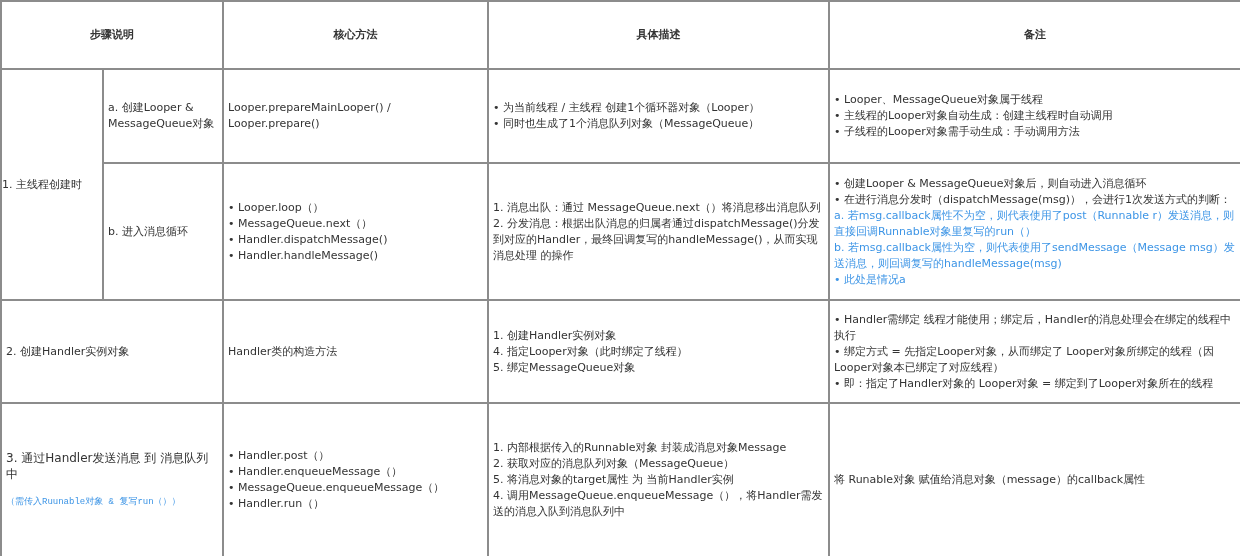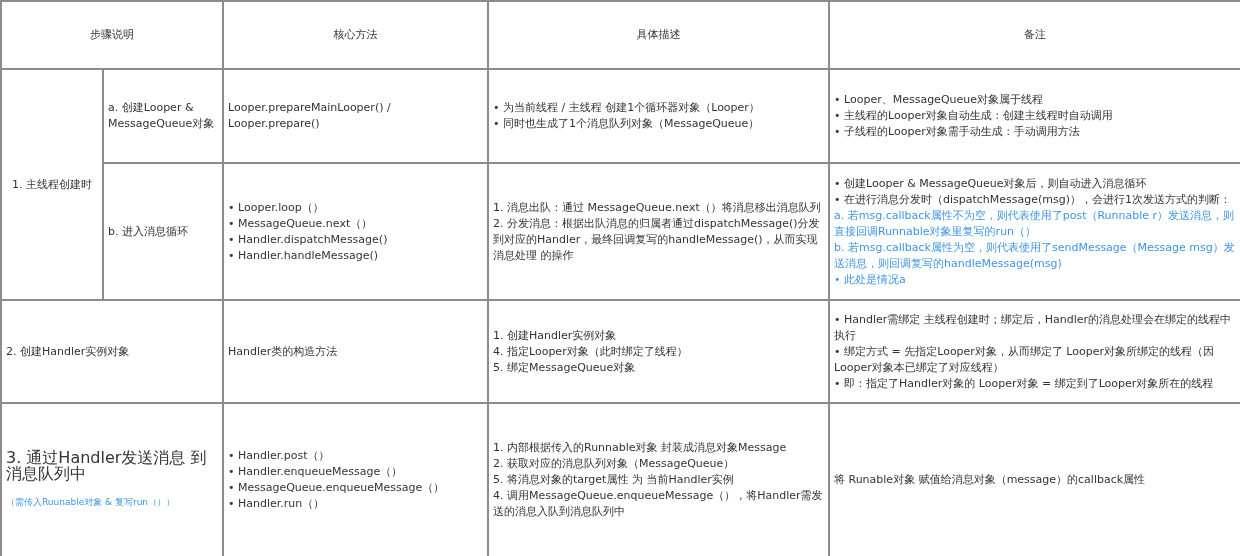"步骤说明" th { font-weight: normal -> bold }
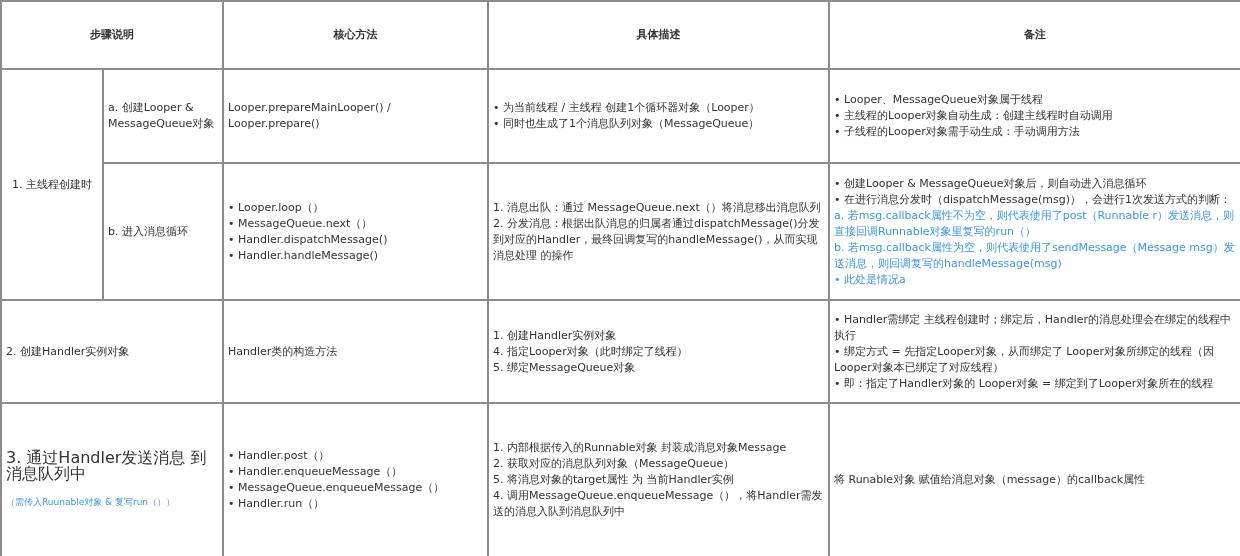"1. 主线程创建时" td.left { padding-left: 10px -> 0 }
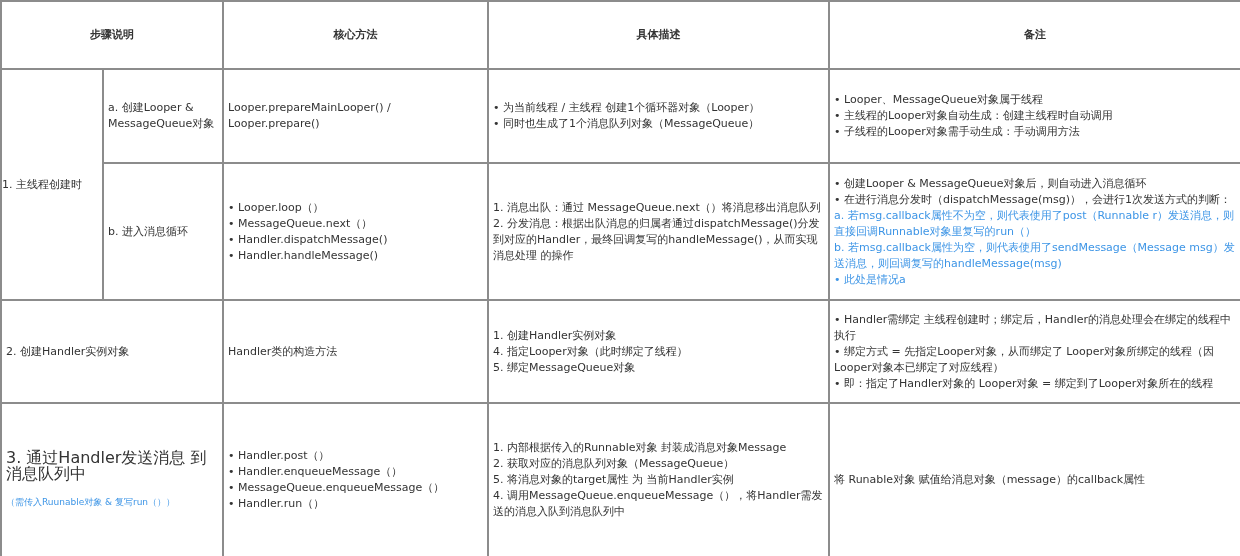"Handler需绑定" div.bul { text: 主线程创建时 -> 线程才能使用 }
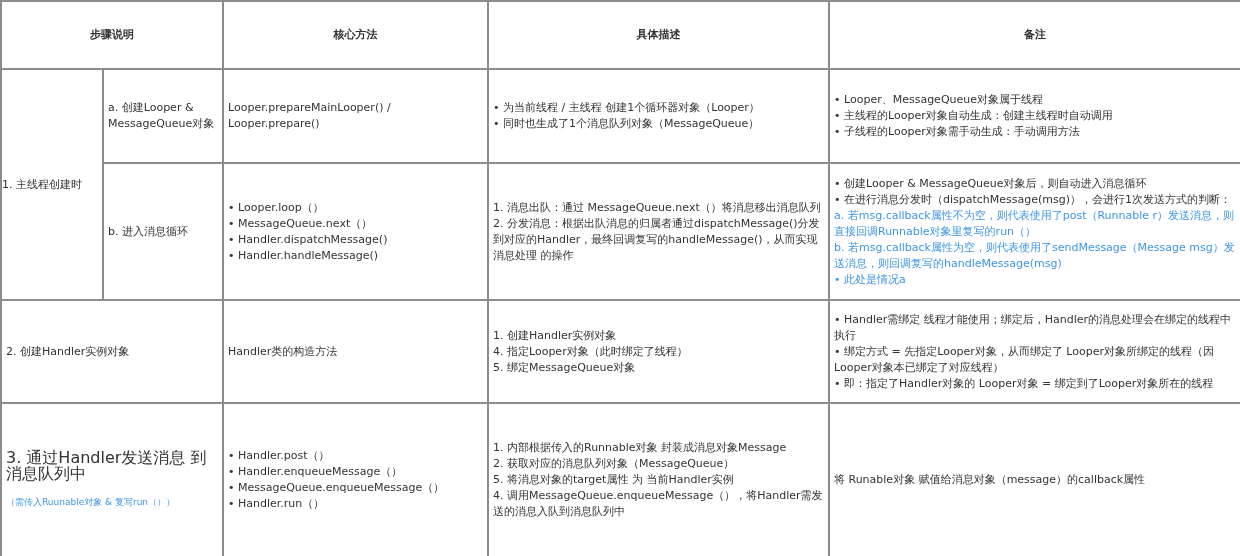"3. 通过Handler发送消息 到 消息队列中" .step-main { font-size: 16px -> 12px }
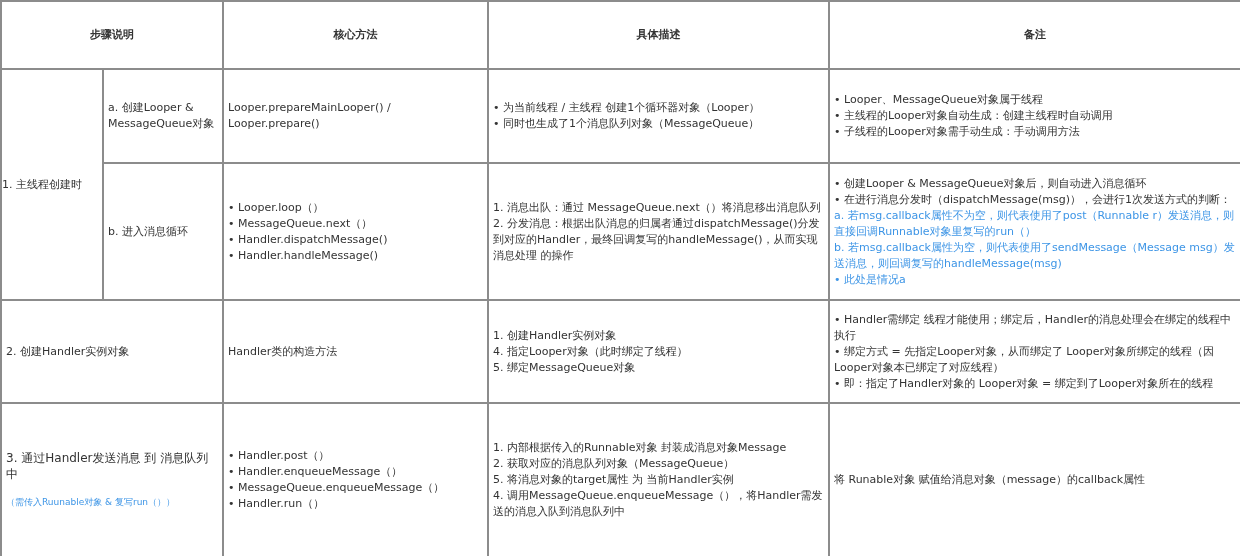"（需传入Ruunable对象 & 复写run（））" .small-blue { font-family: none -> Liberation Mono, monospace }
